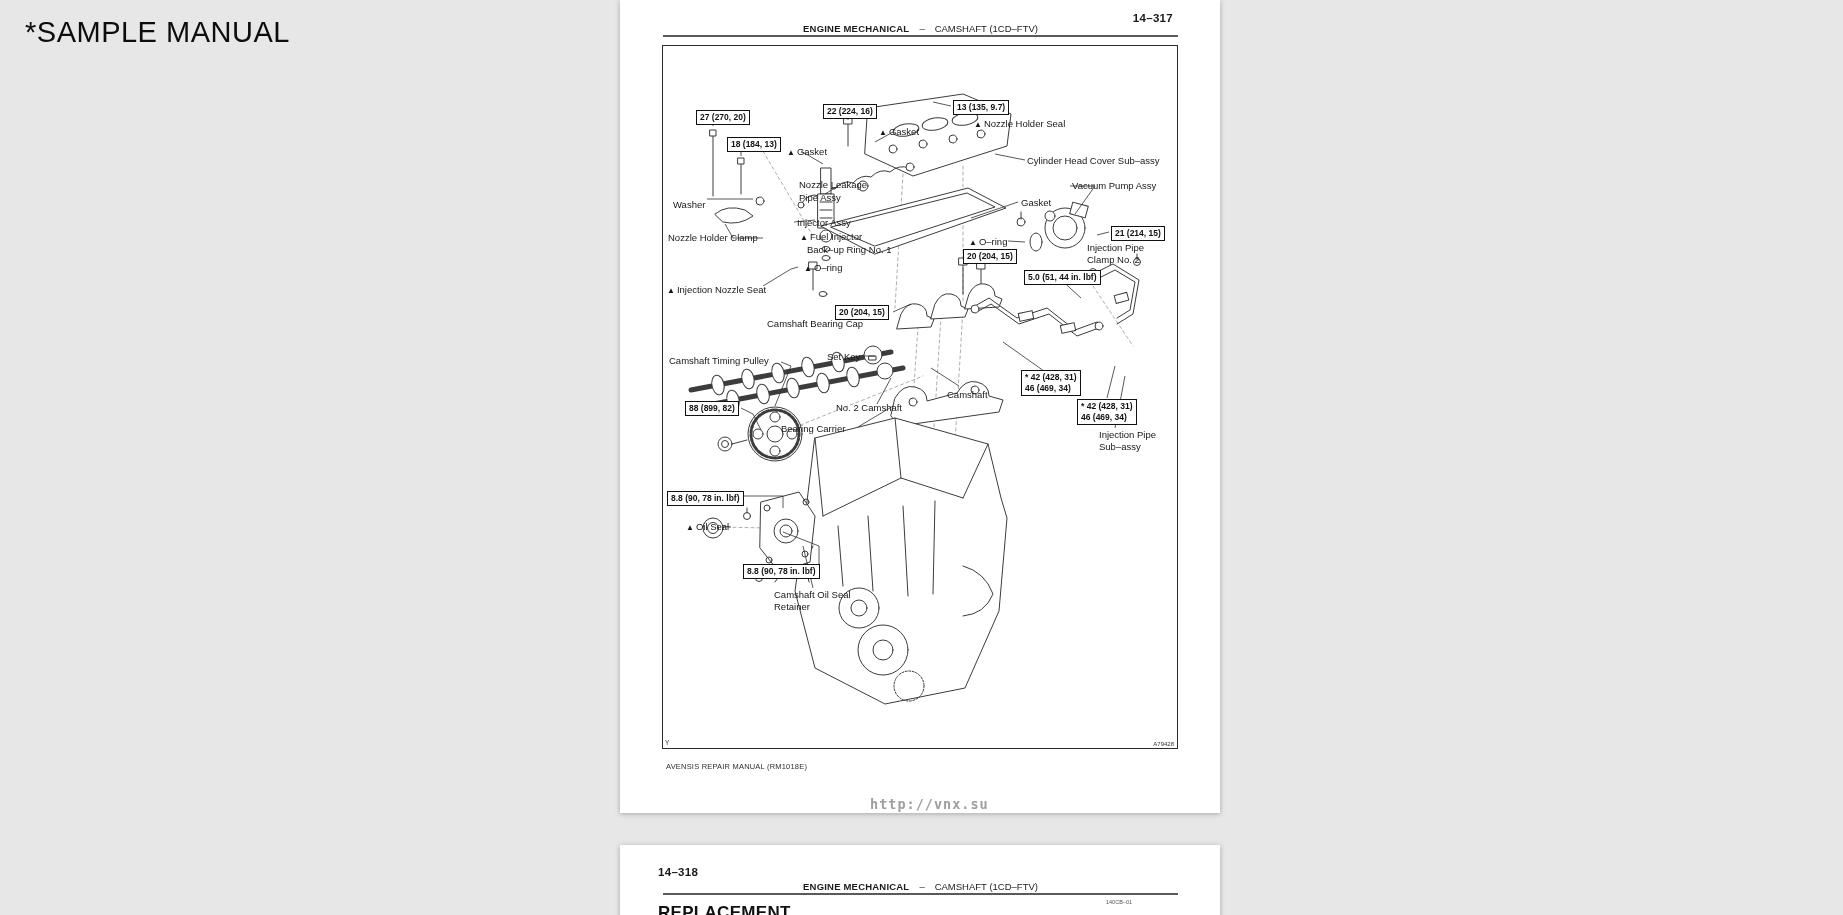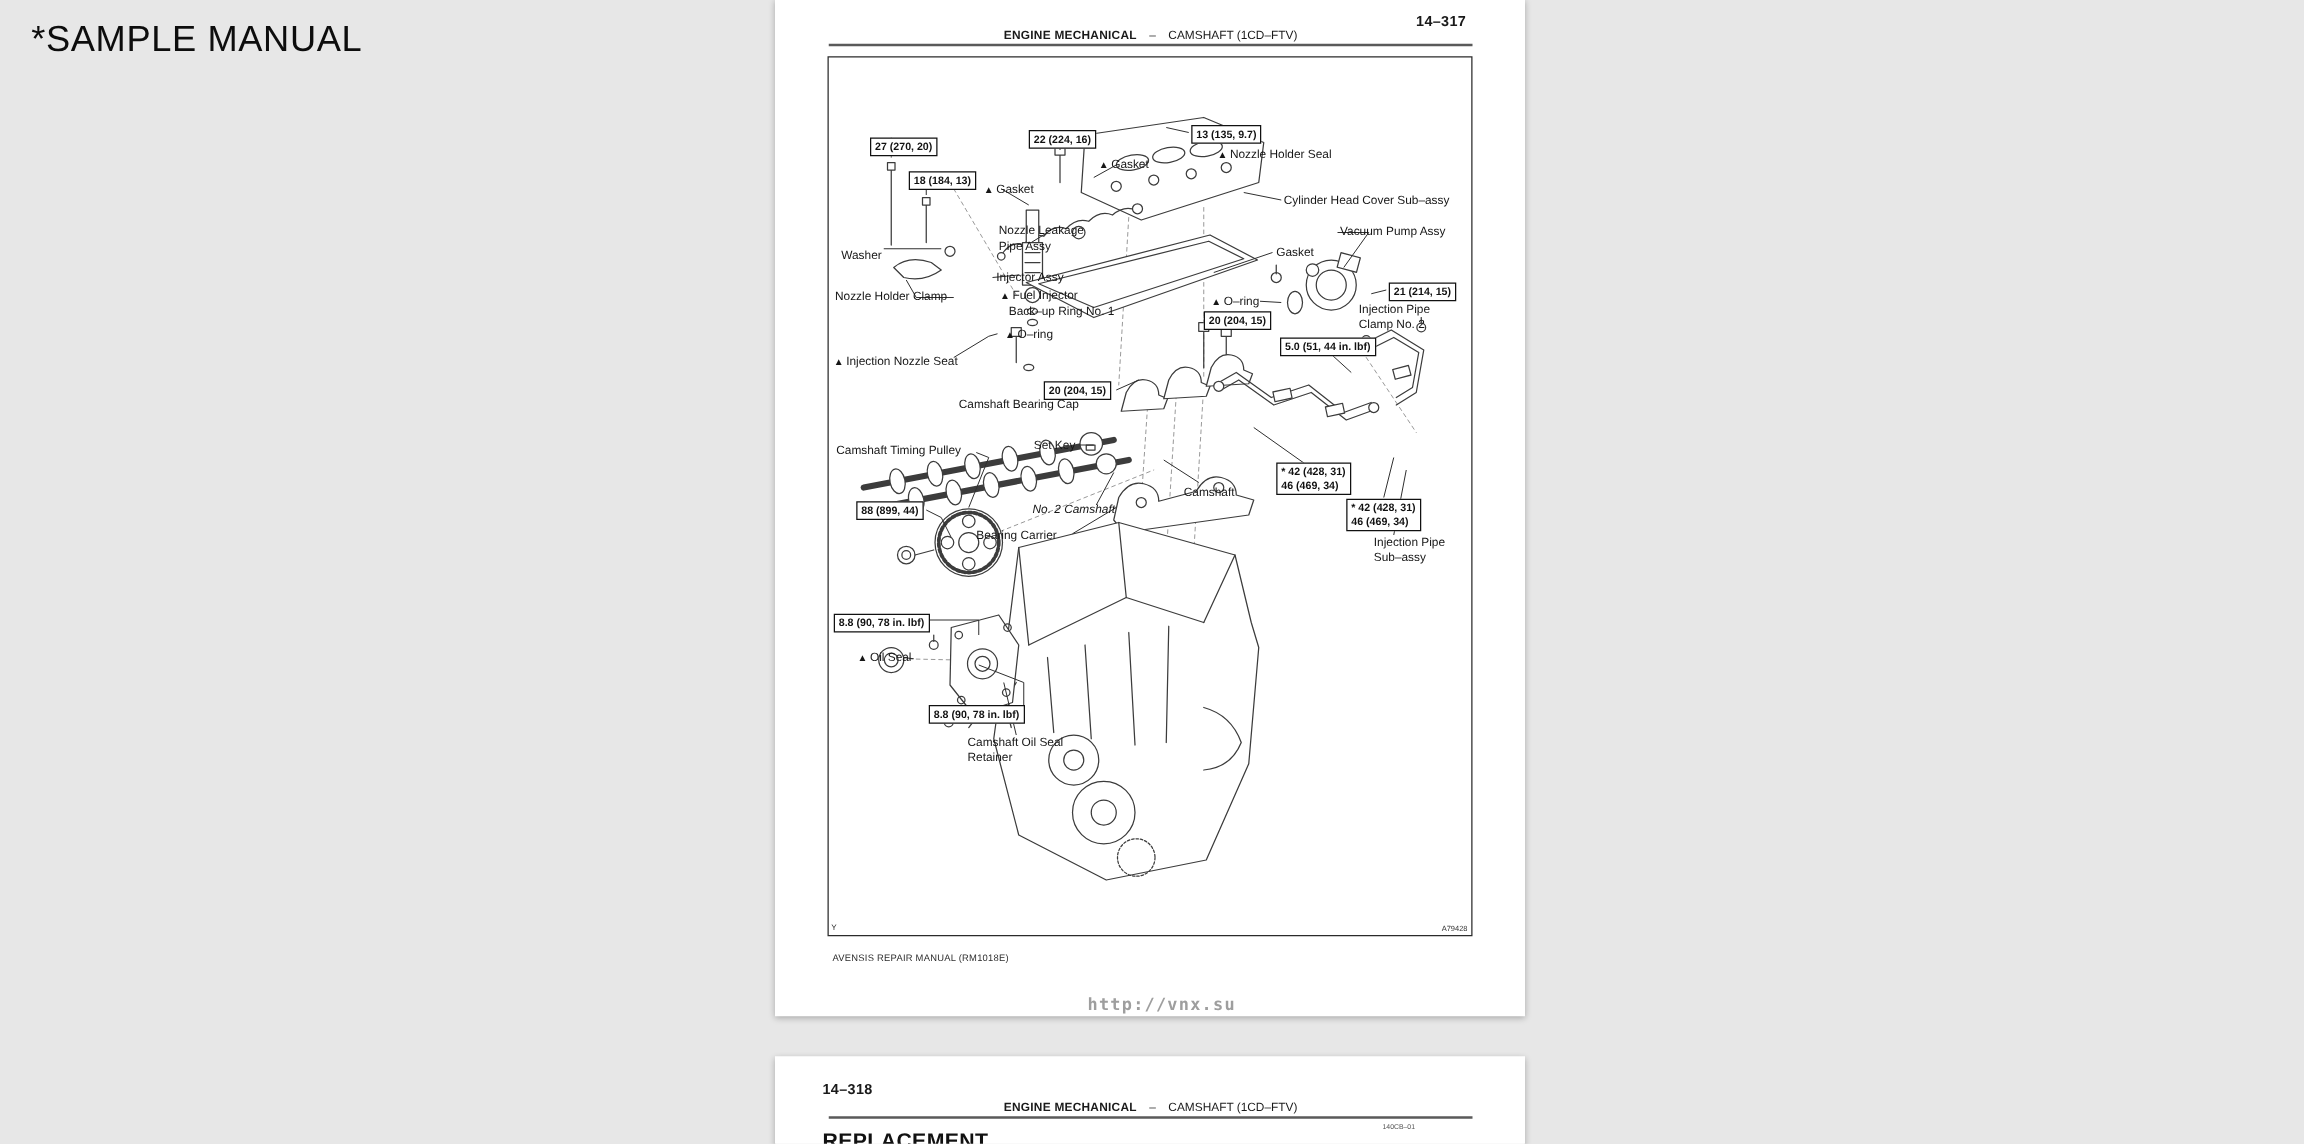"88 (899, 44)" div.torque-box { text: 44 -> 82 }
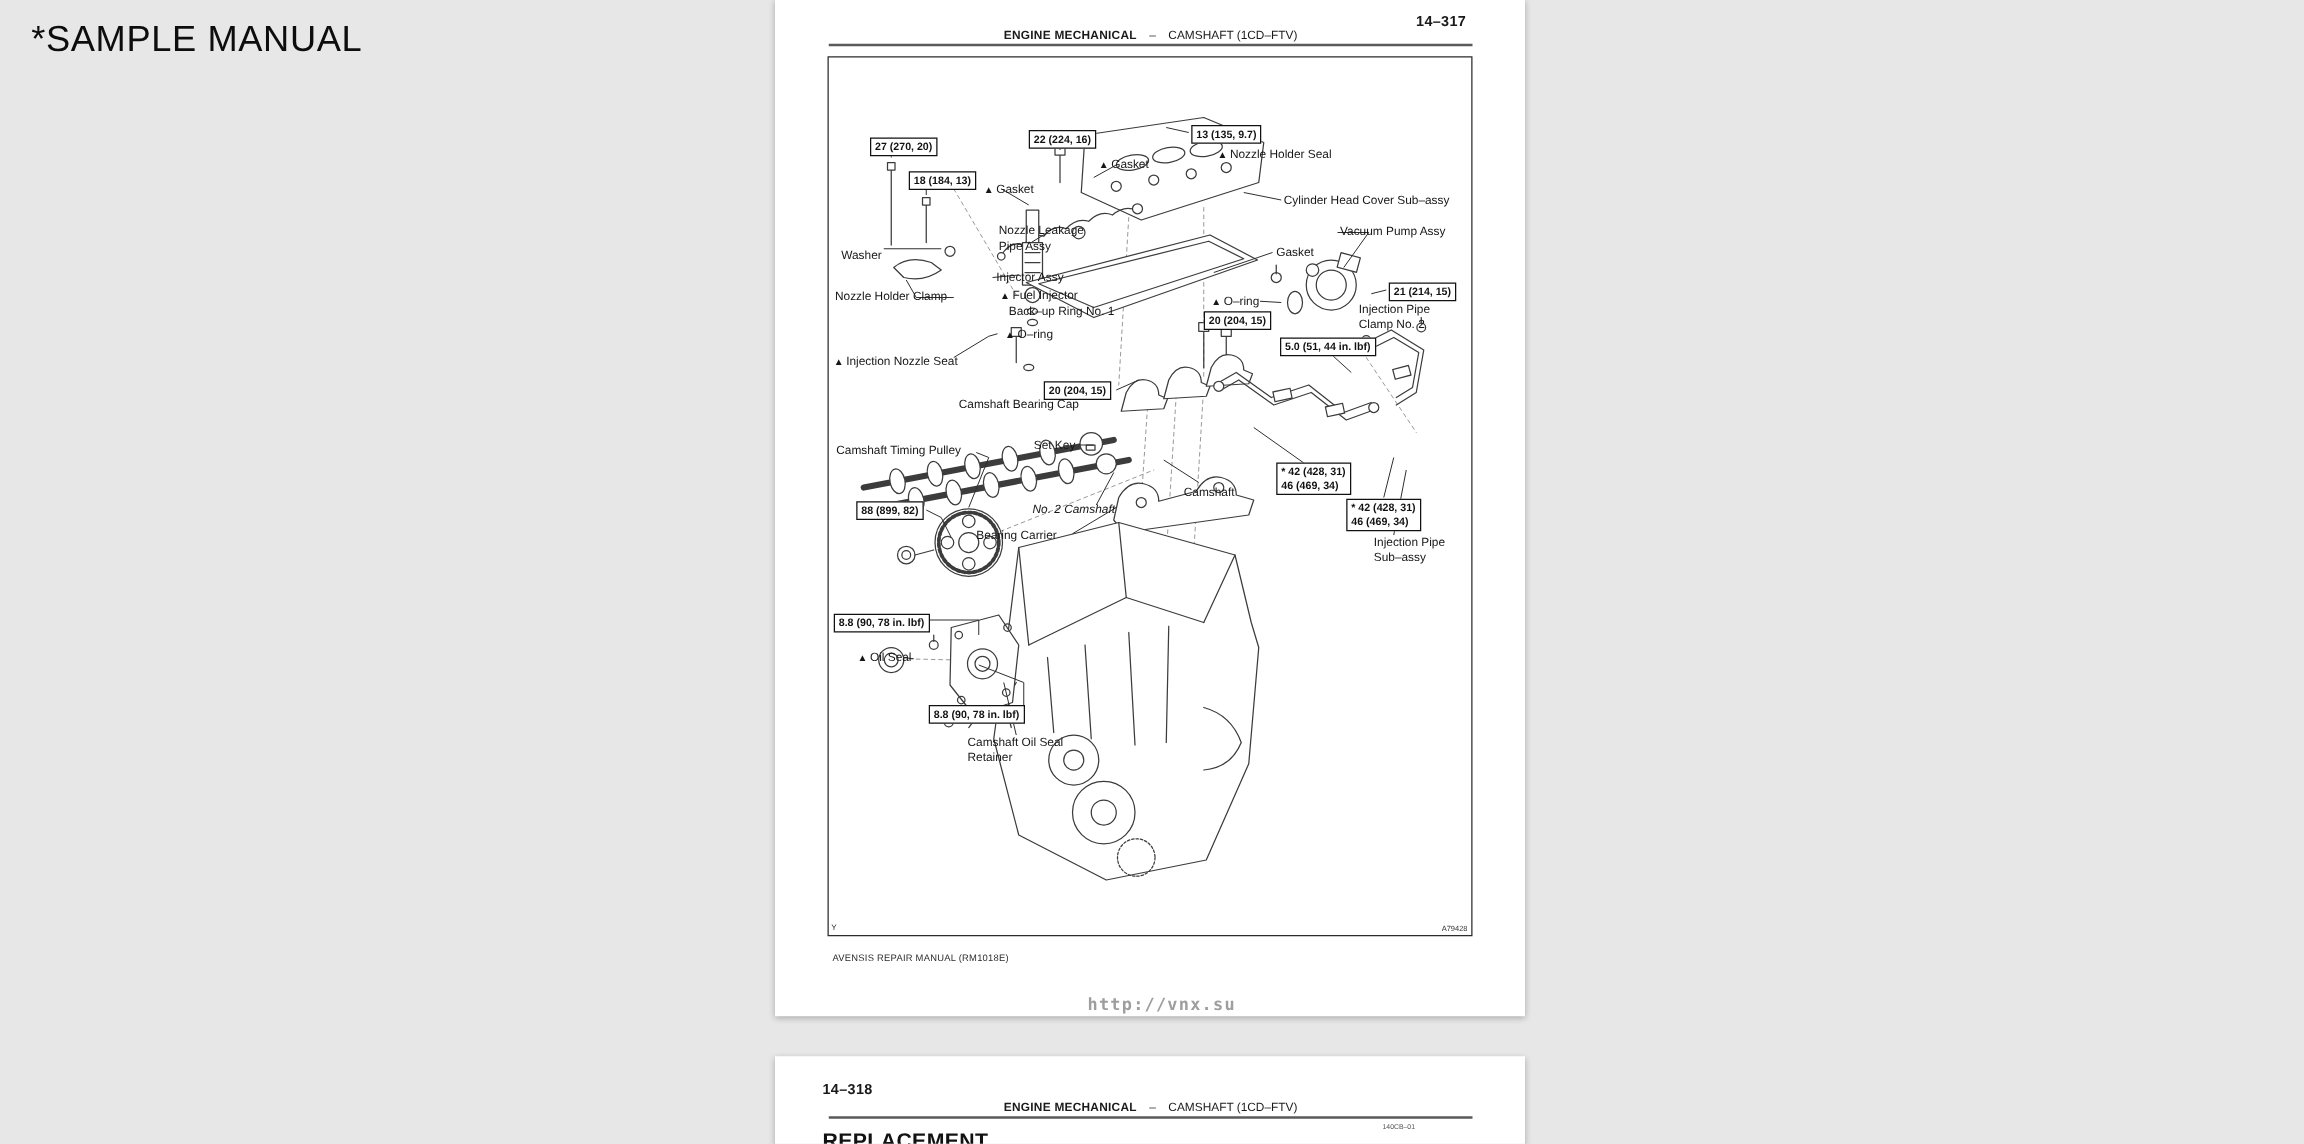"No. 2 Camshaft" div.part-label { font-style: italic -> none; left: 163px -> 173px }
